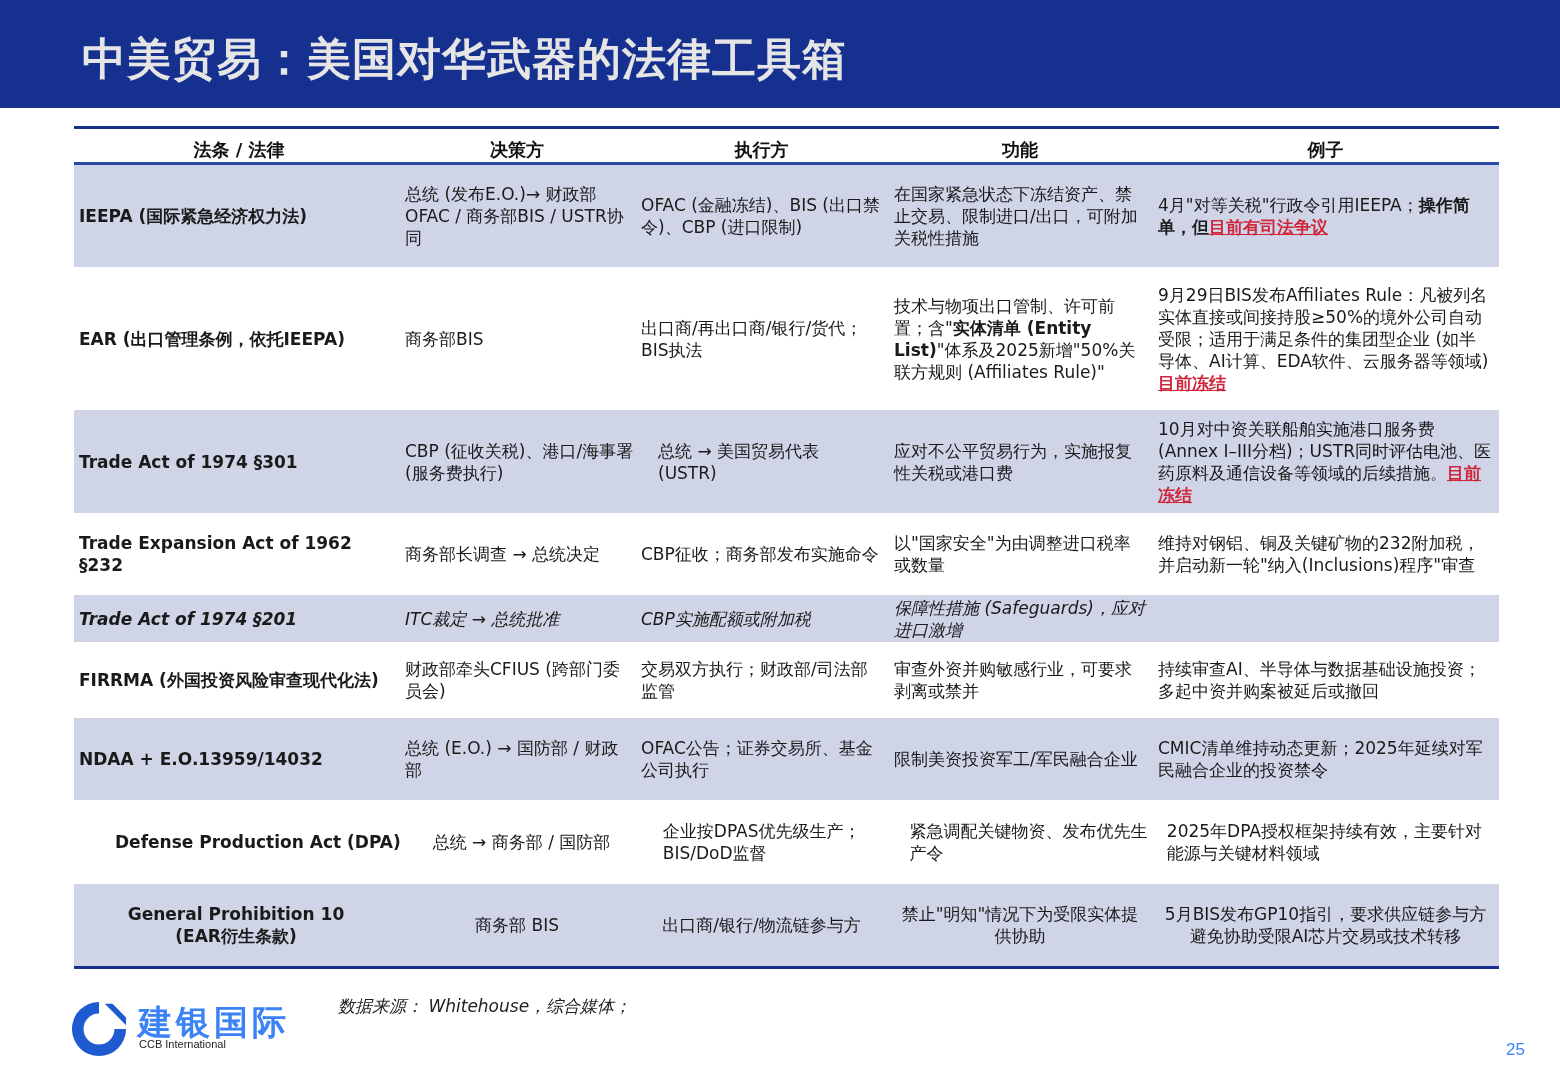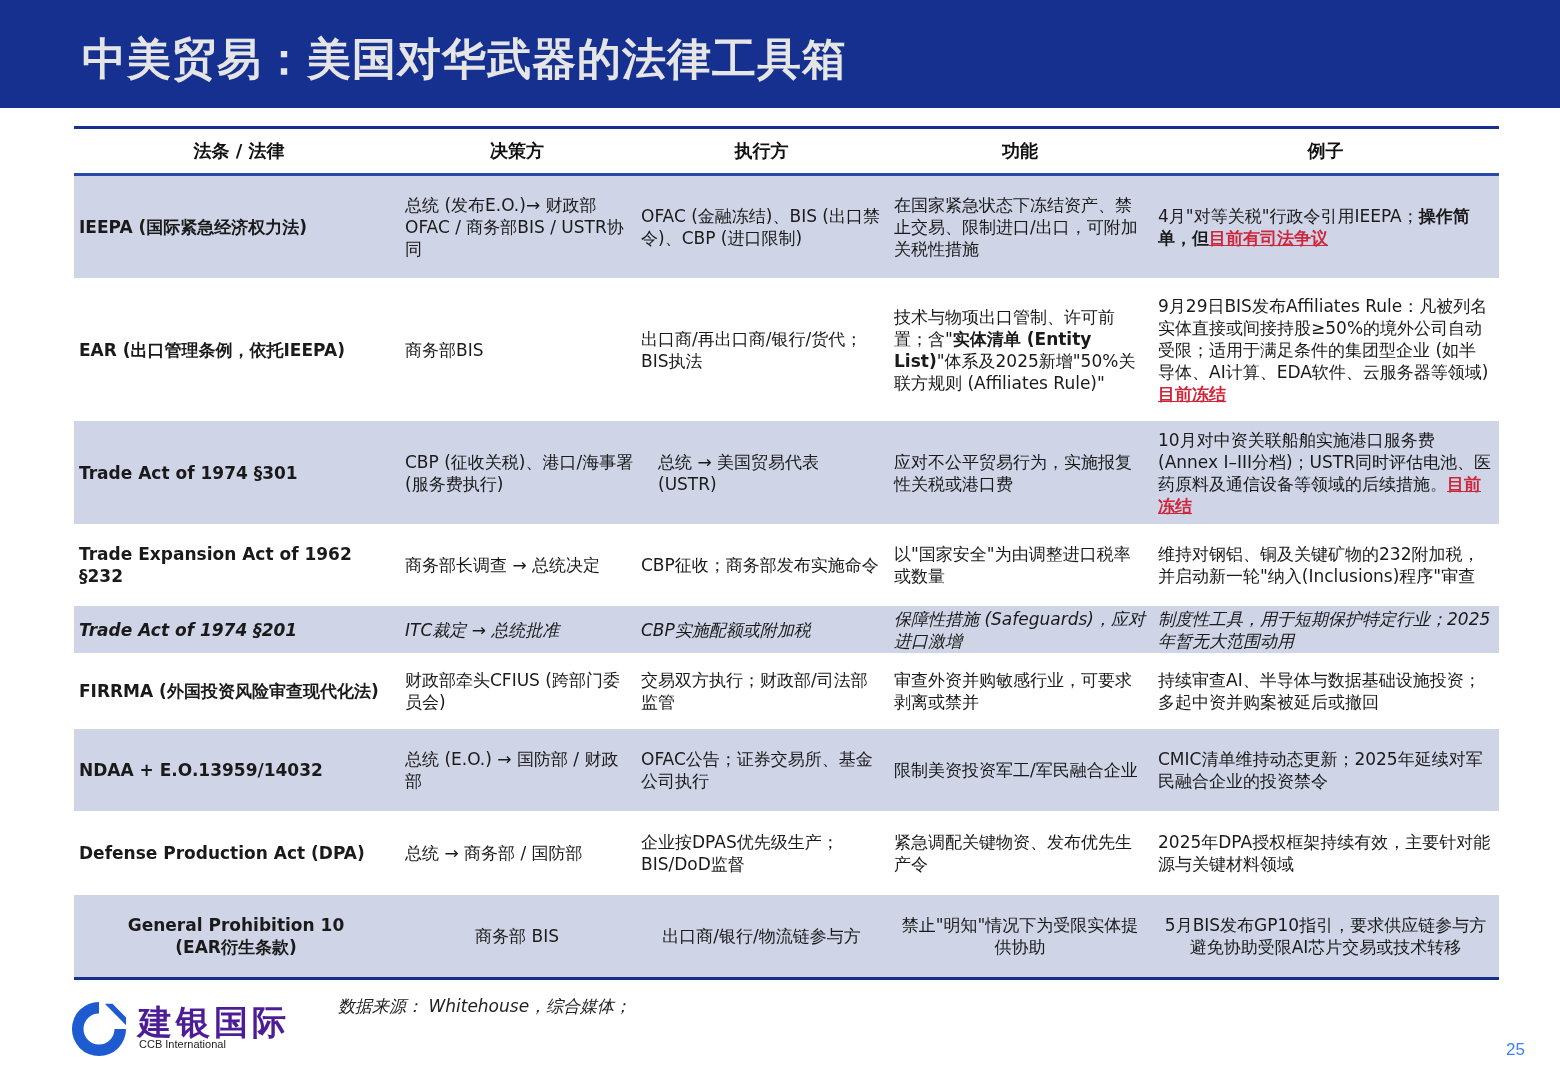"法条 / 法律" .thead { align-items: center -> flex-end; height: 47px -> 36px }
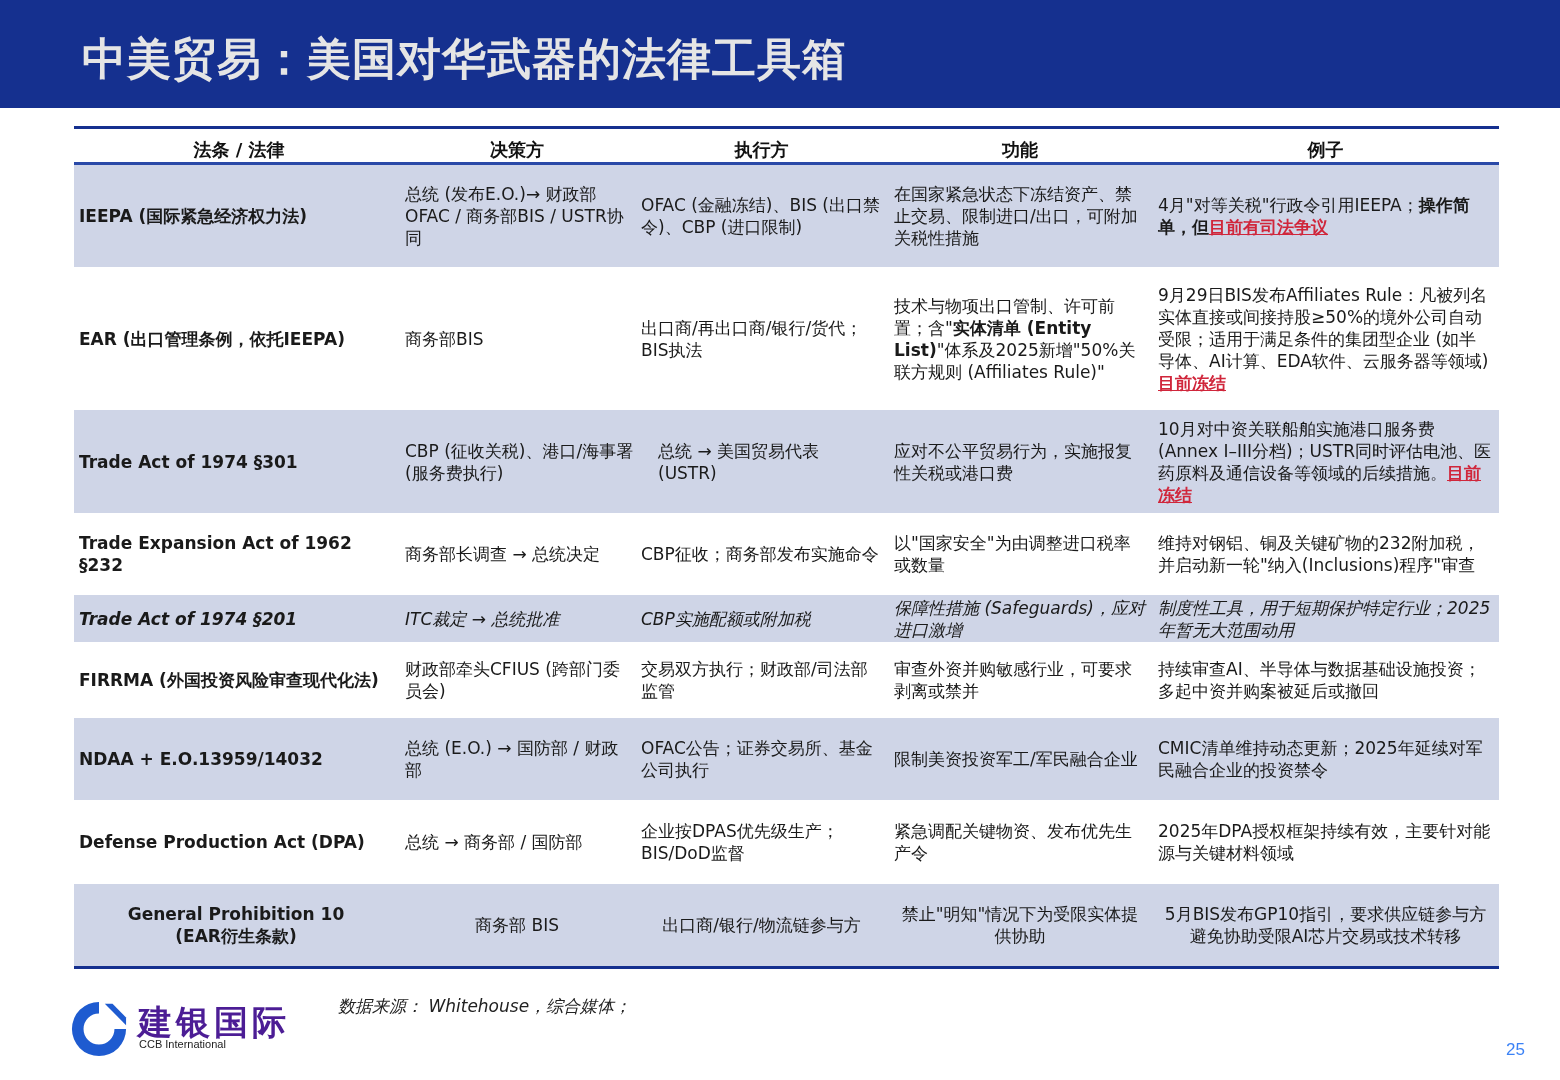"制度性工具，用于短期保护特定行业；2025年暂无大范围动用" div.cell { html: <div>制度性工具，用于短期保护特定行业；2025年暂无大范围动用</div> -> none }
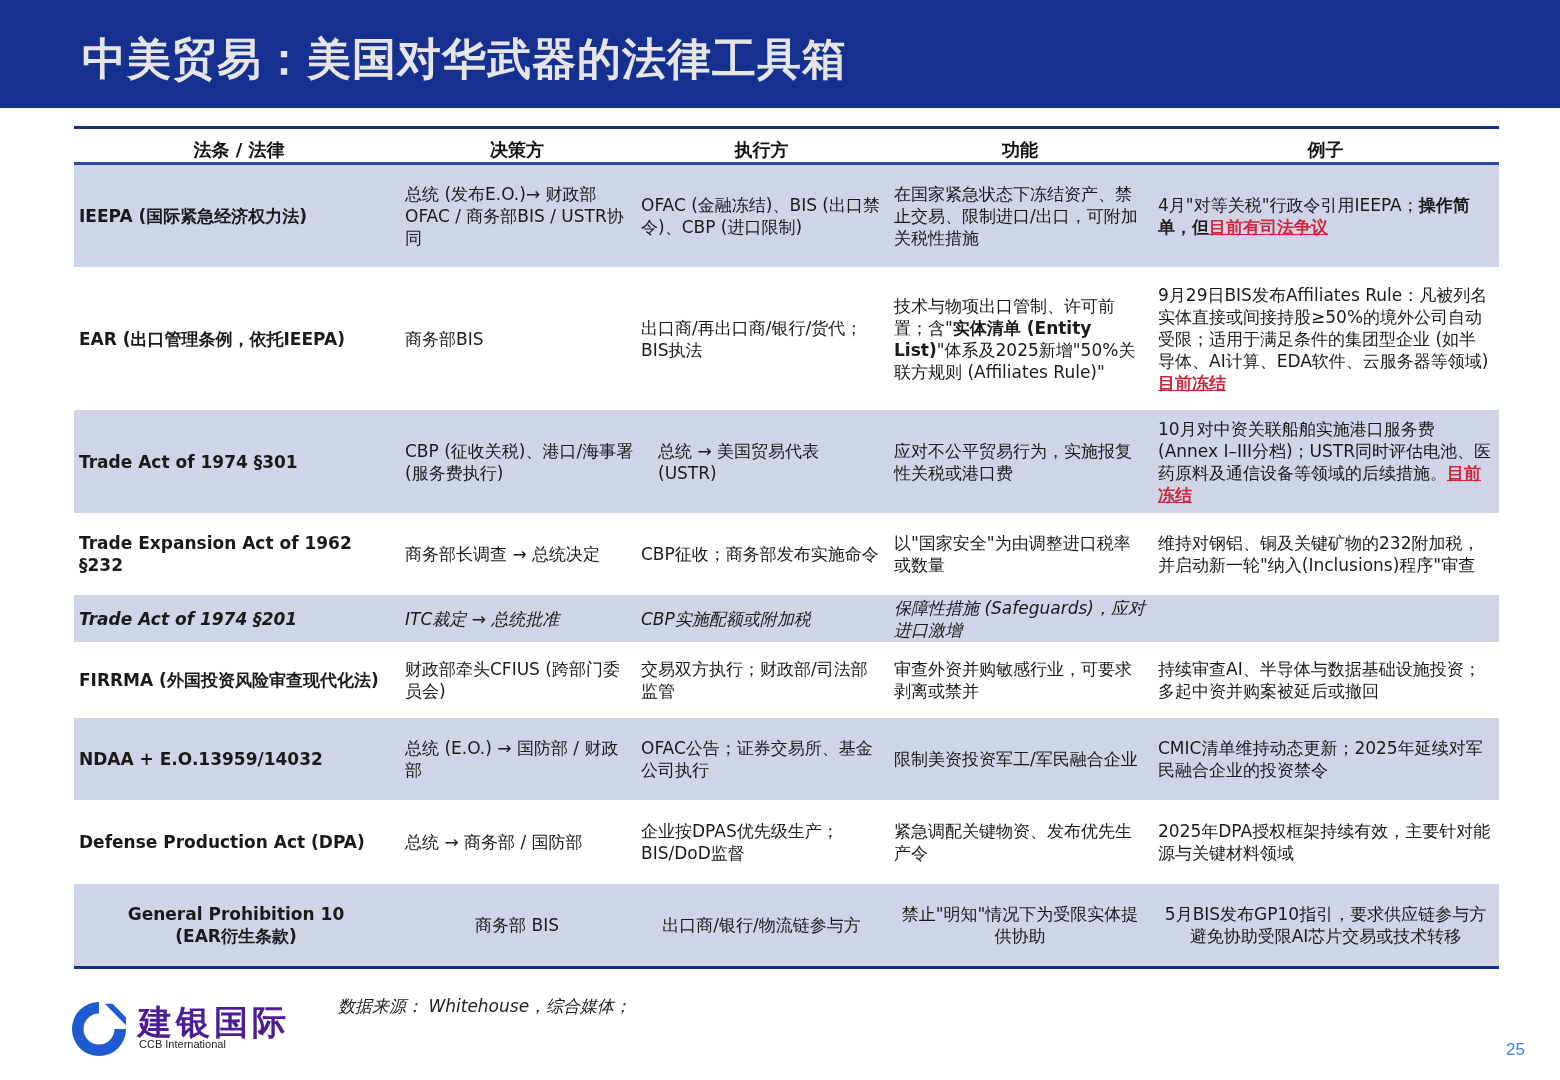"Defense Production Act (DPA)" div.row { margin-left: none -> 36px }
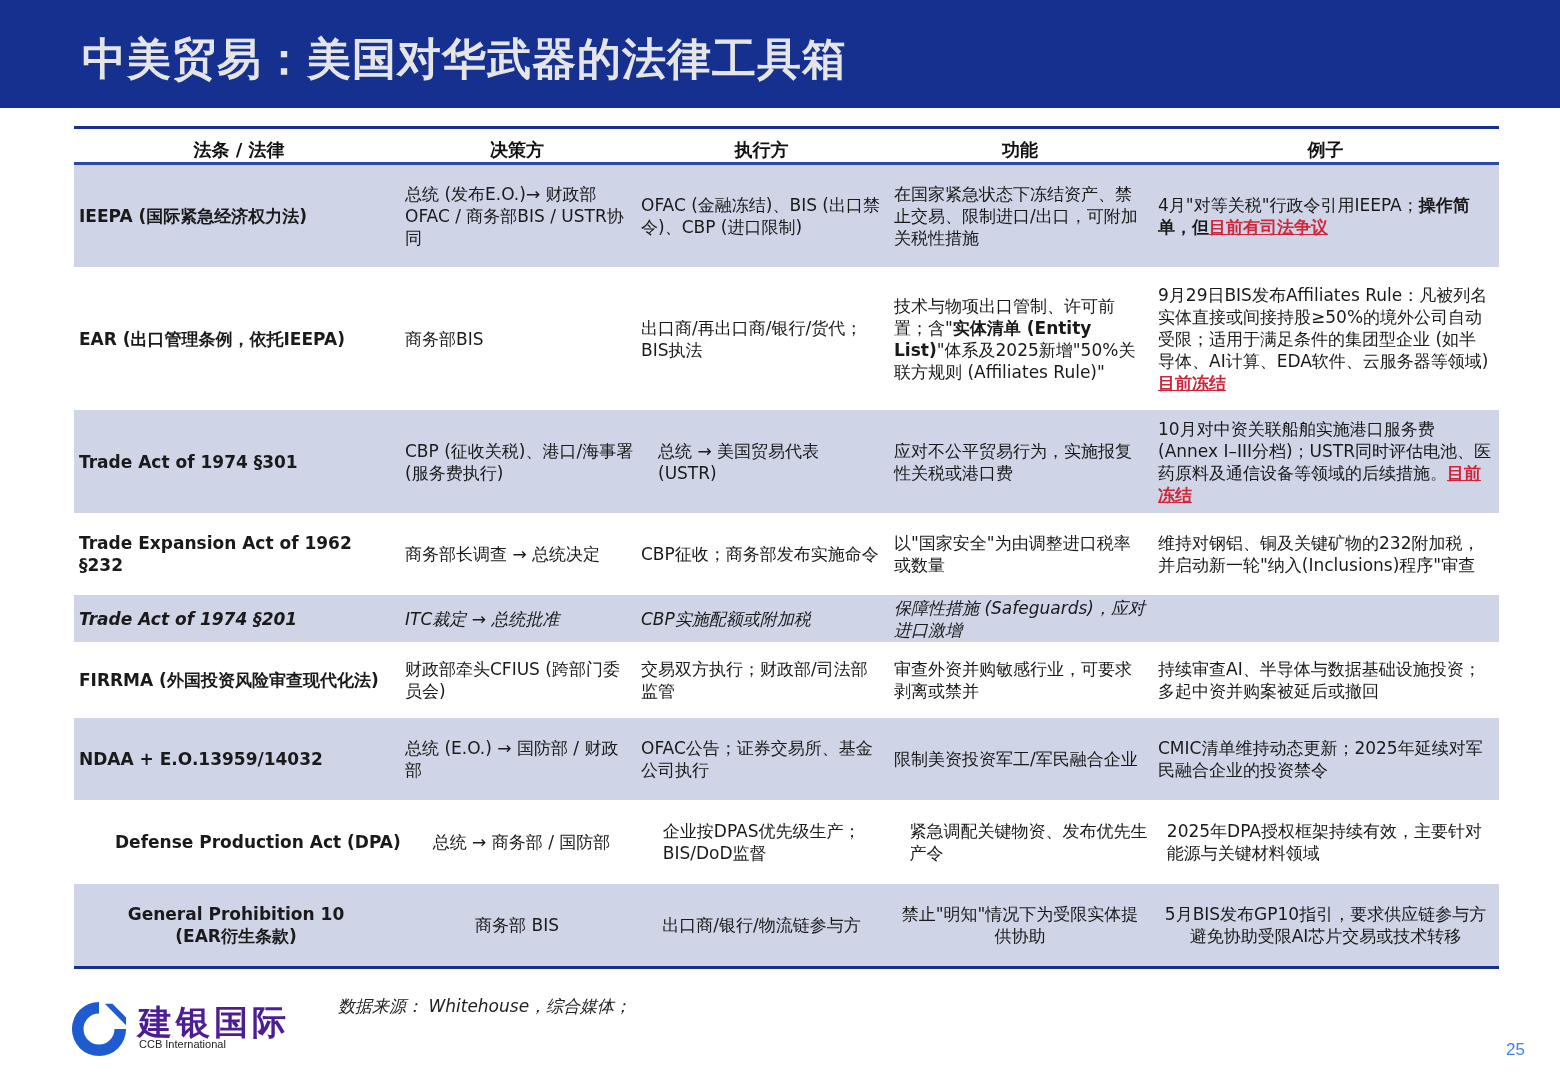"建银国际" .logo-cn { color: #4c1d95 -> #3b82f6 }
